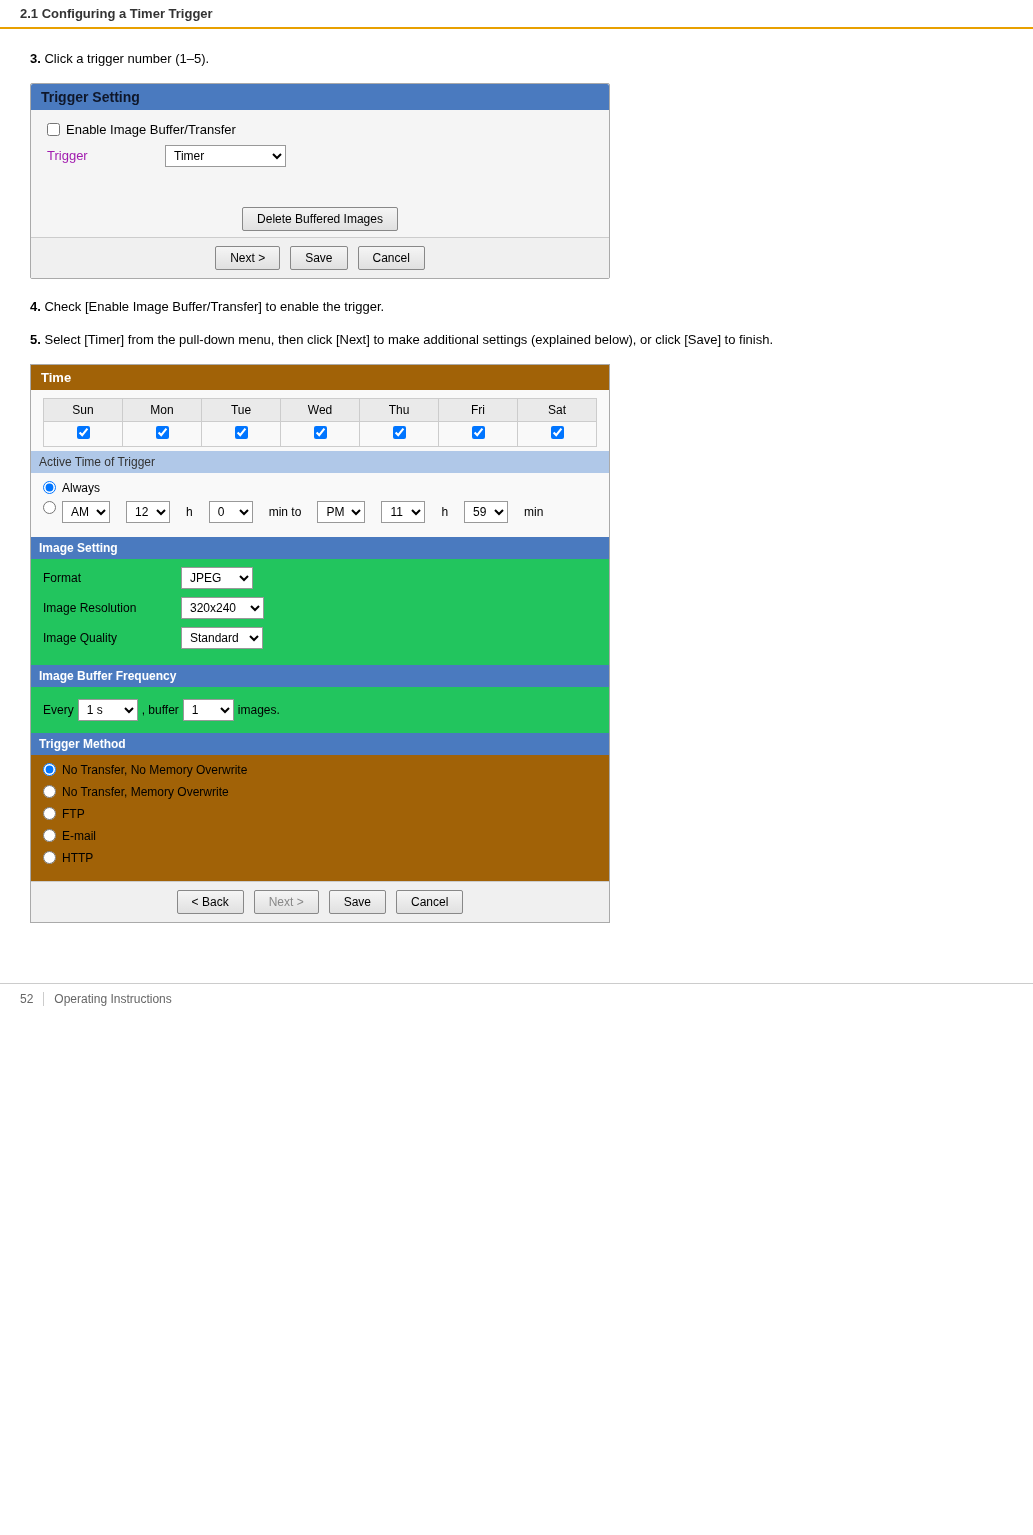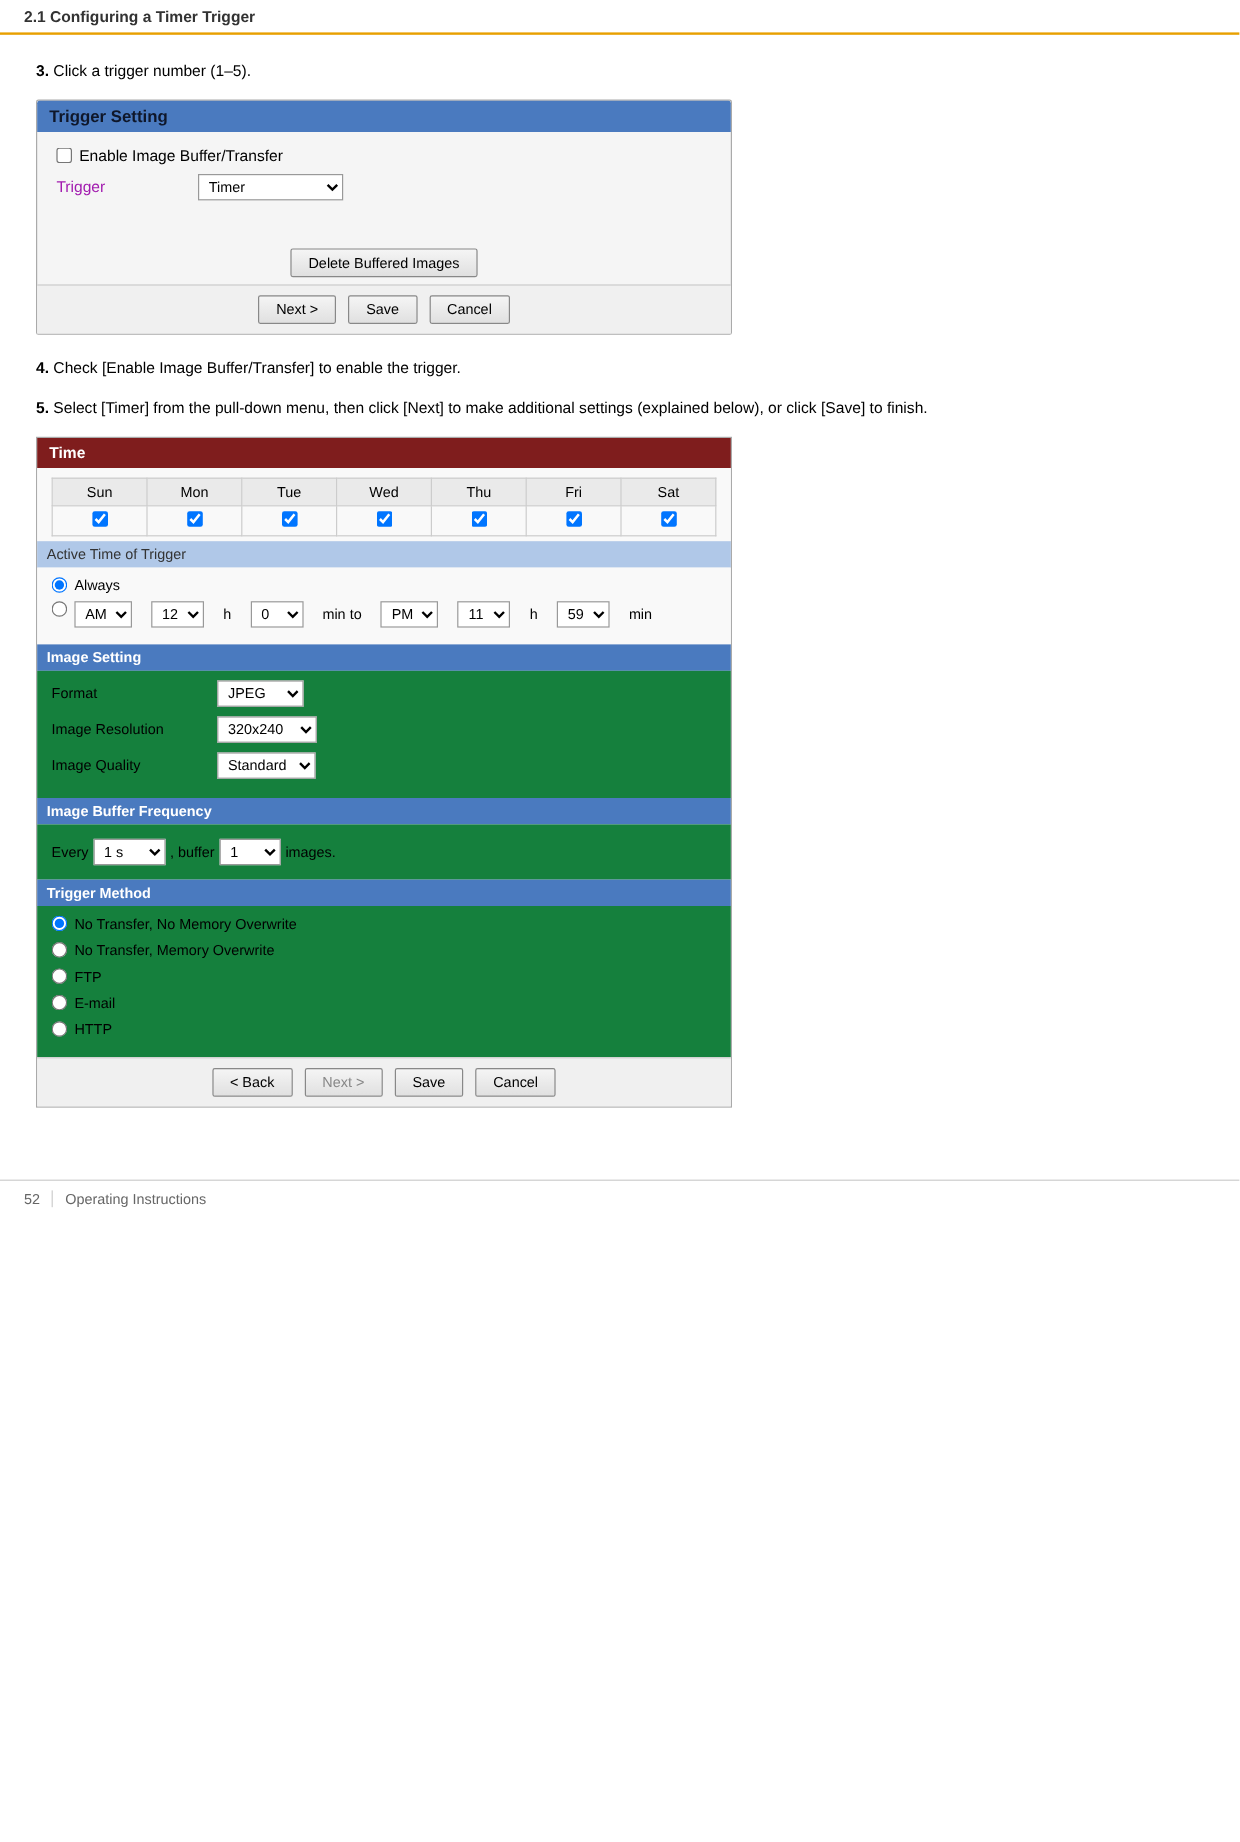"Time" .time-panel-header { background: #7f1d1d -> #a16207 }
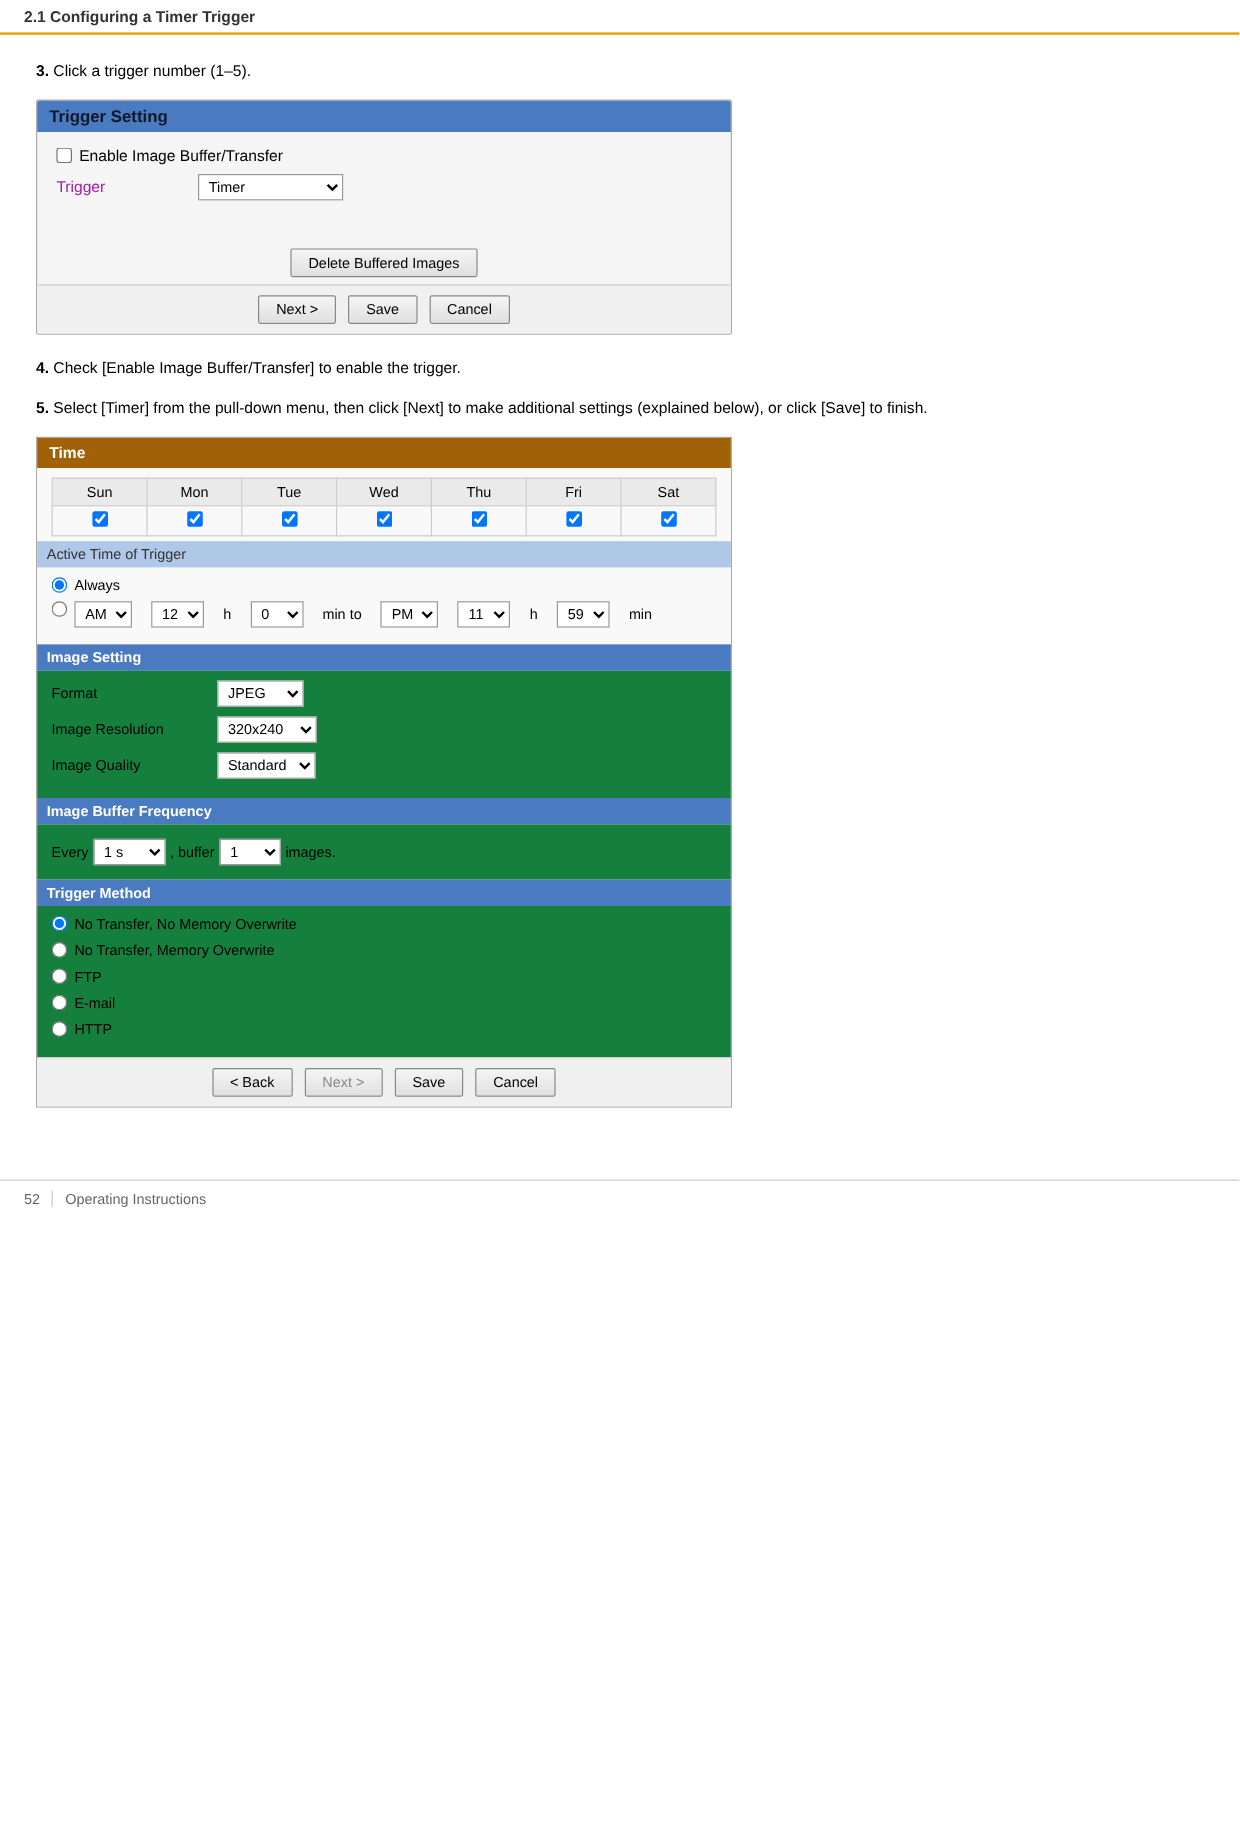"Format" .section-body { background: #15803d -> #22c55e }
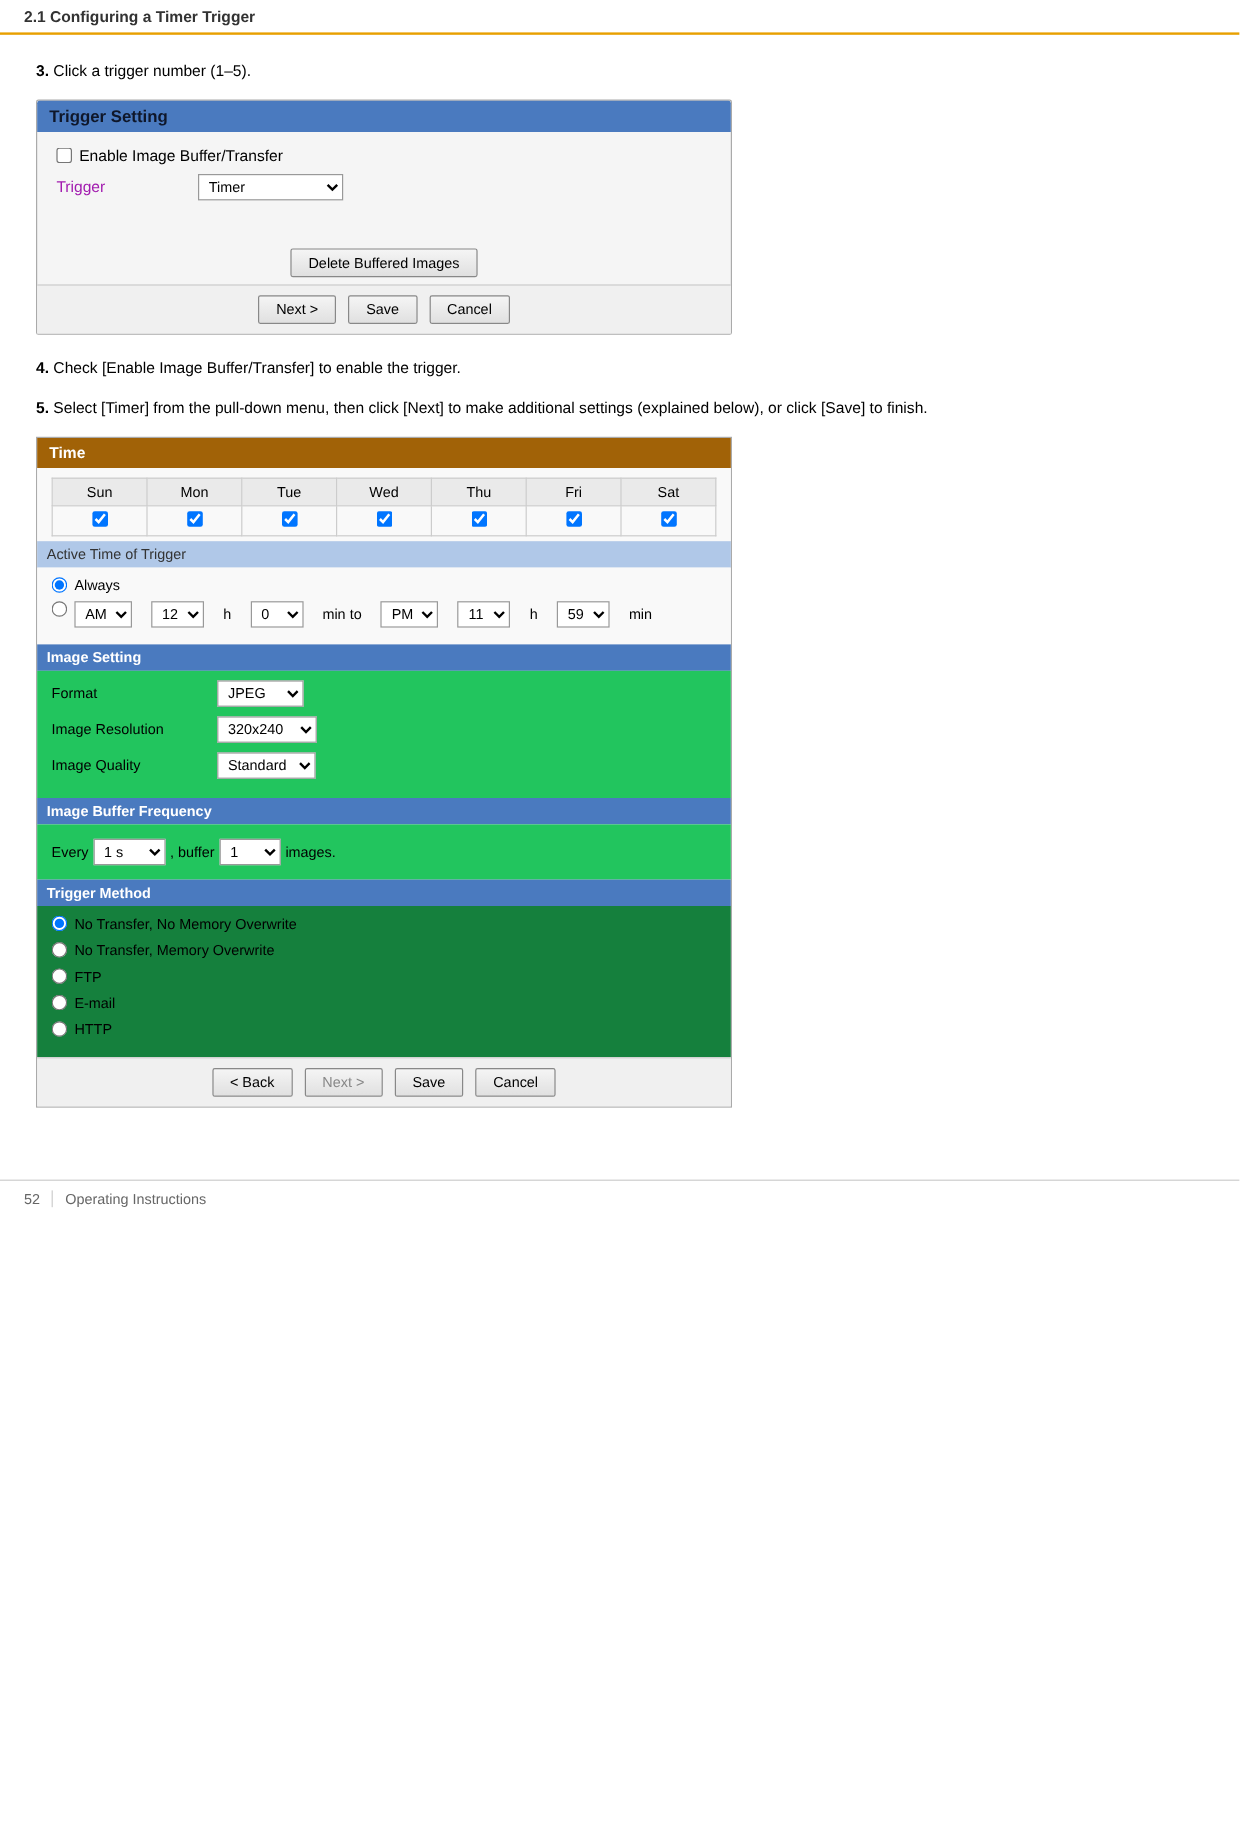"No Transfer, No Memory Overwrite" .transfer-section { background: #15803d -> #a16207 }
